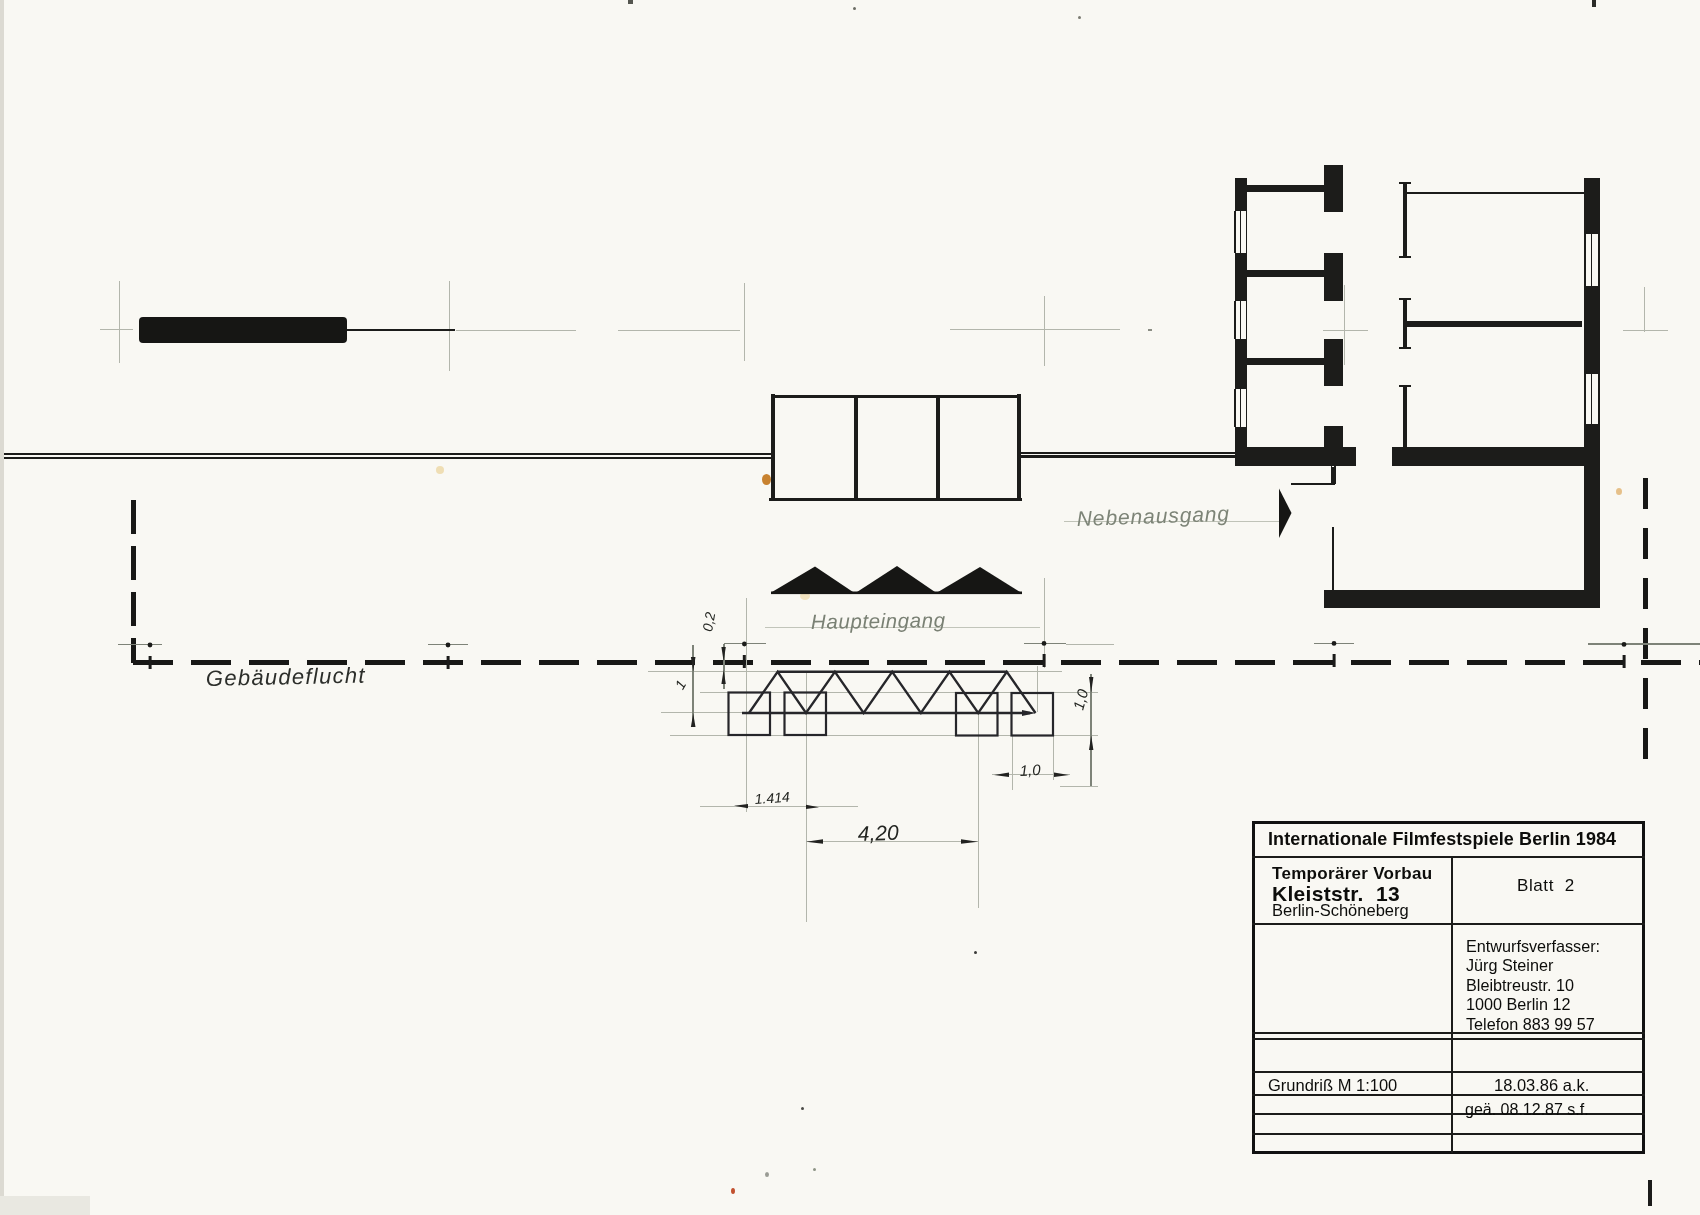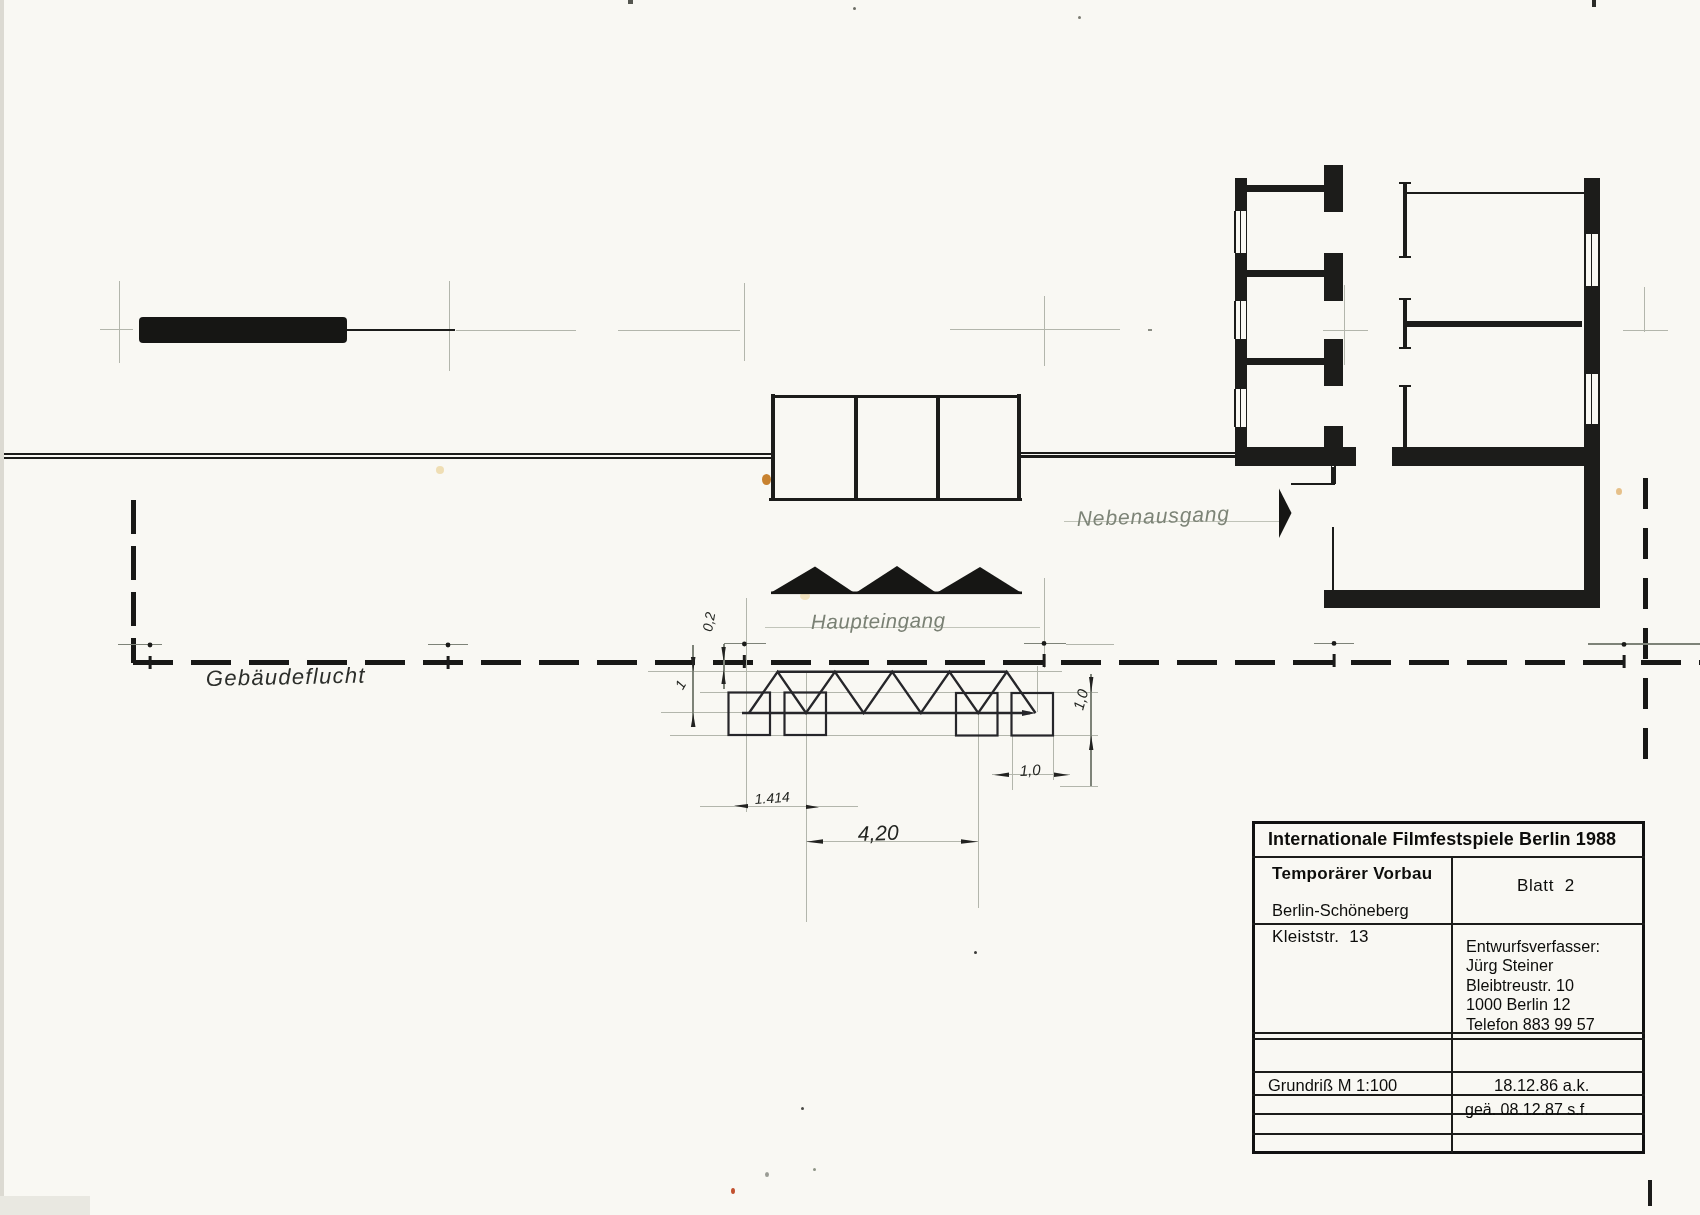"Internationale Filmfestspiele Berlin" div.tb { text: 1988 -> 1984 }
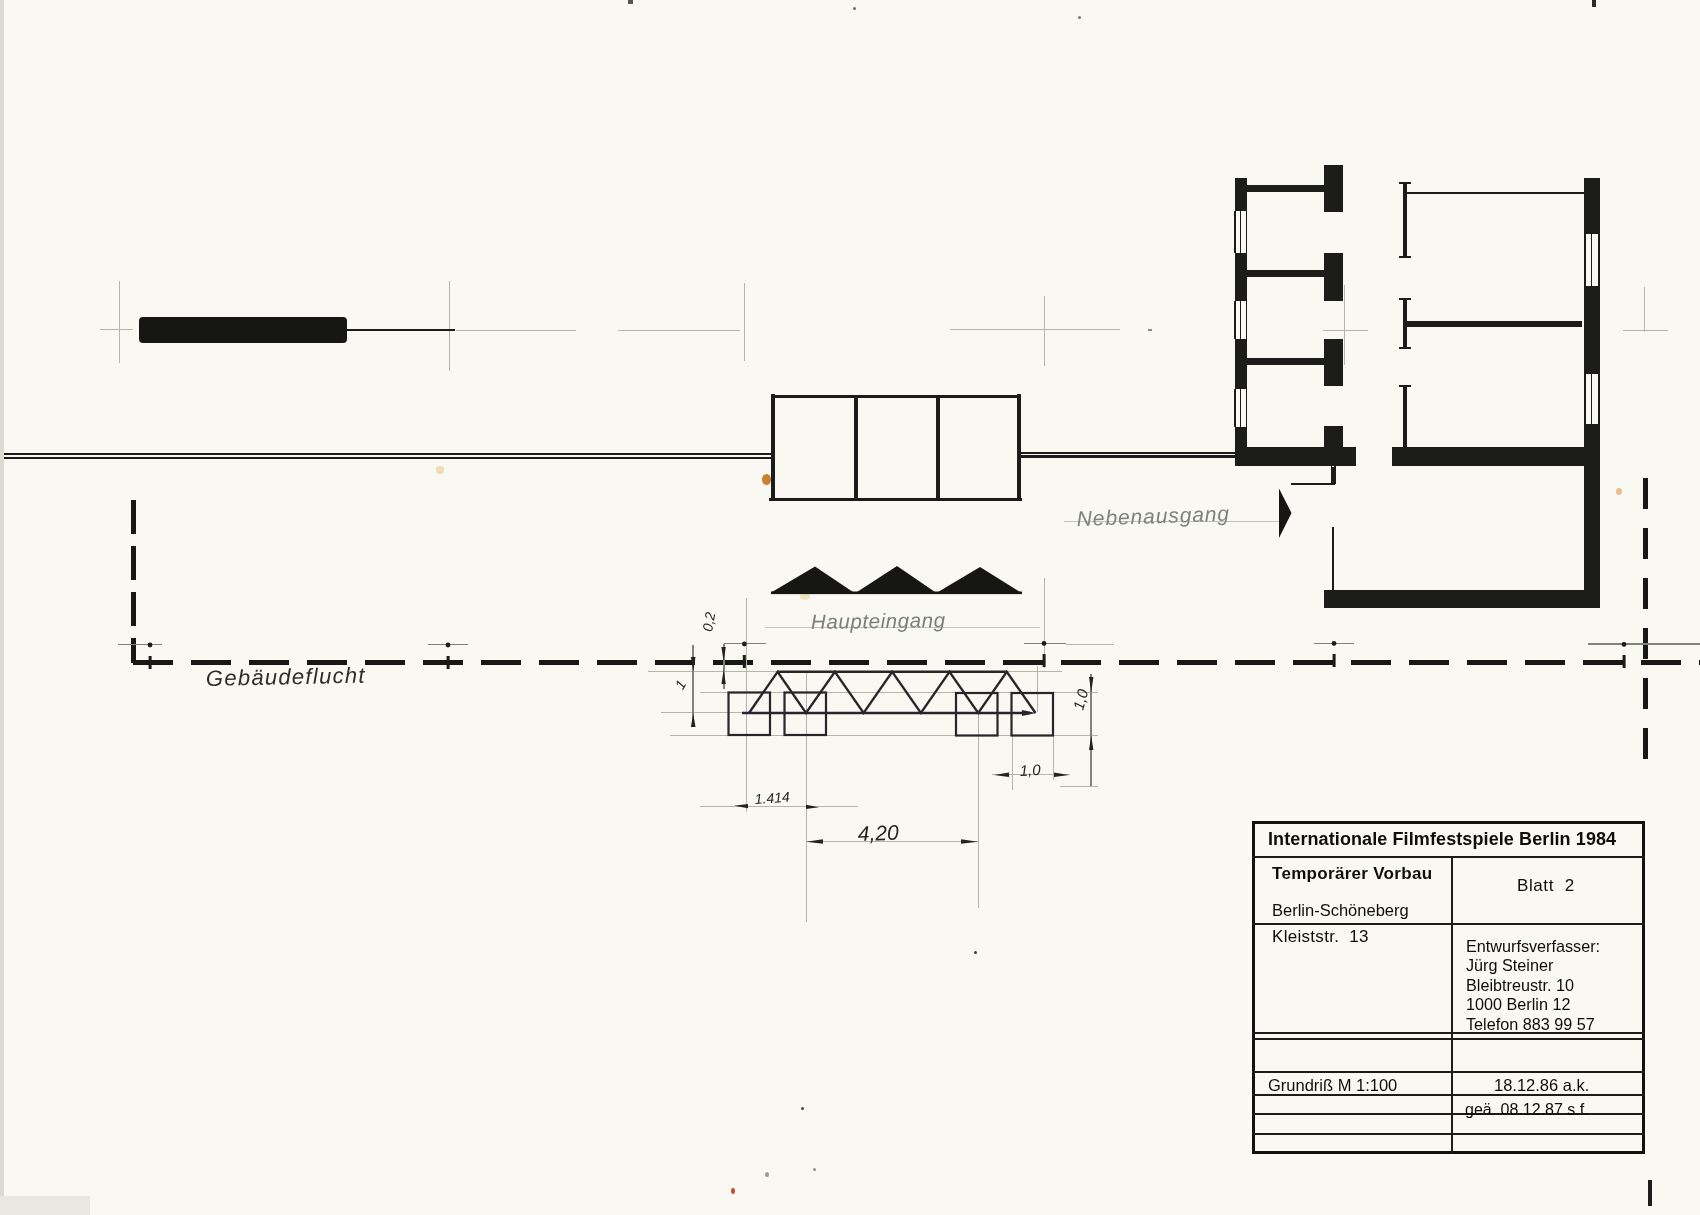"Kleiststr. 13" div.tb { font-size: 17px -> 21px; font-weight: normal -> bold; top: 927px -> 882px }
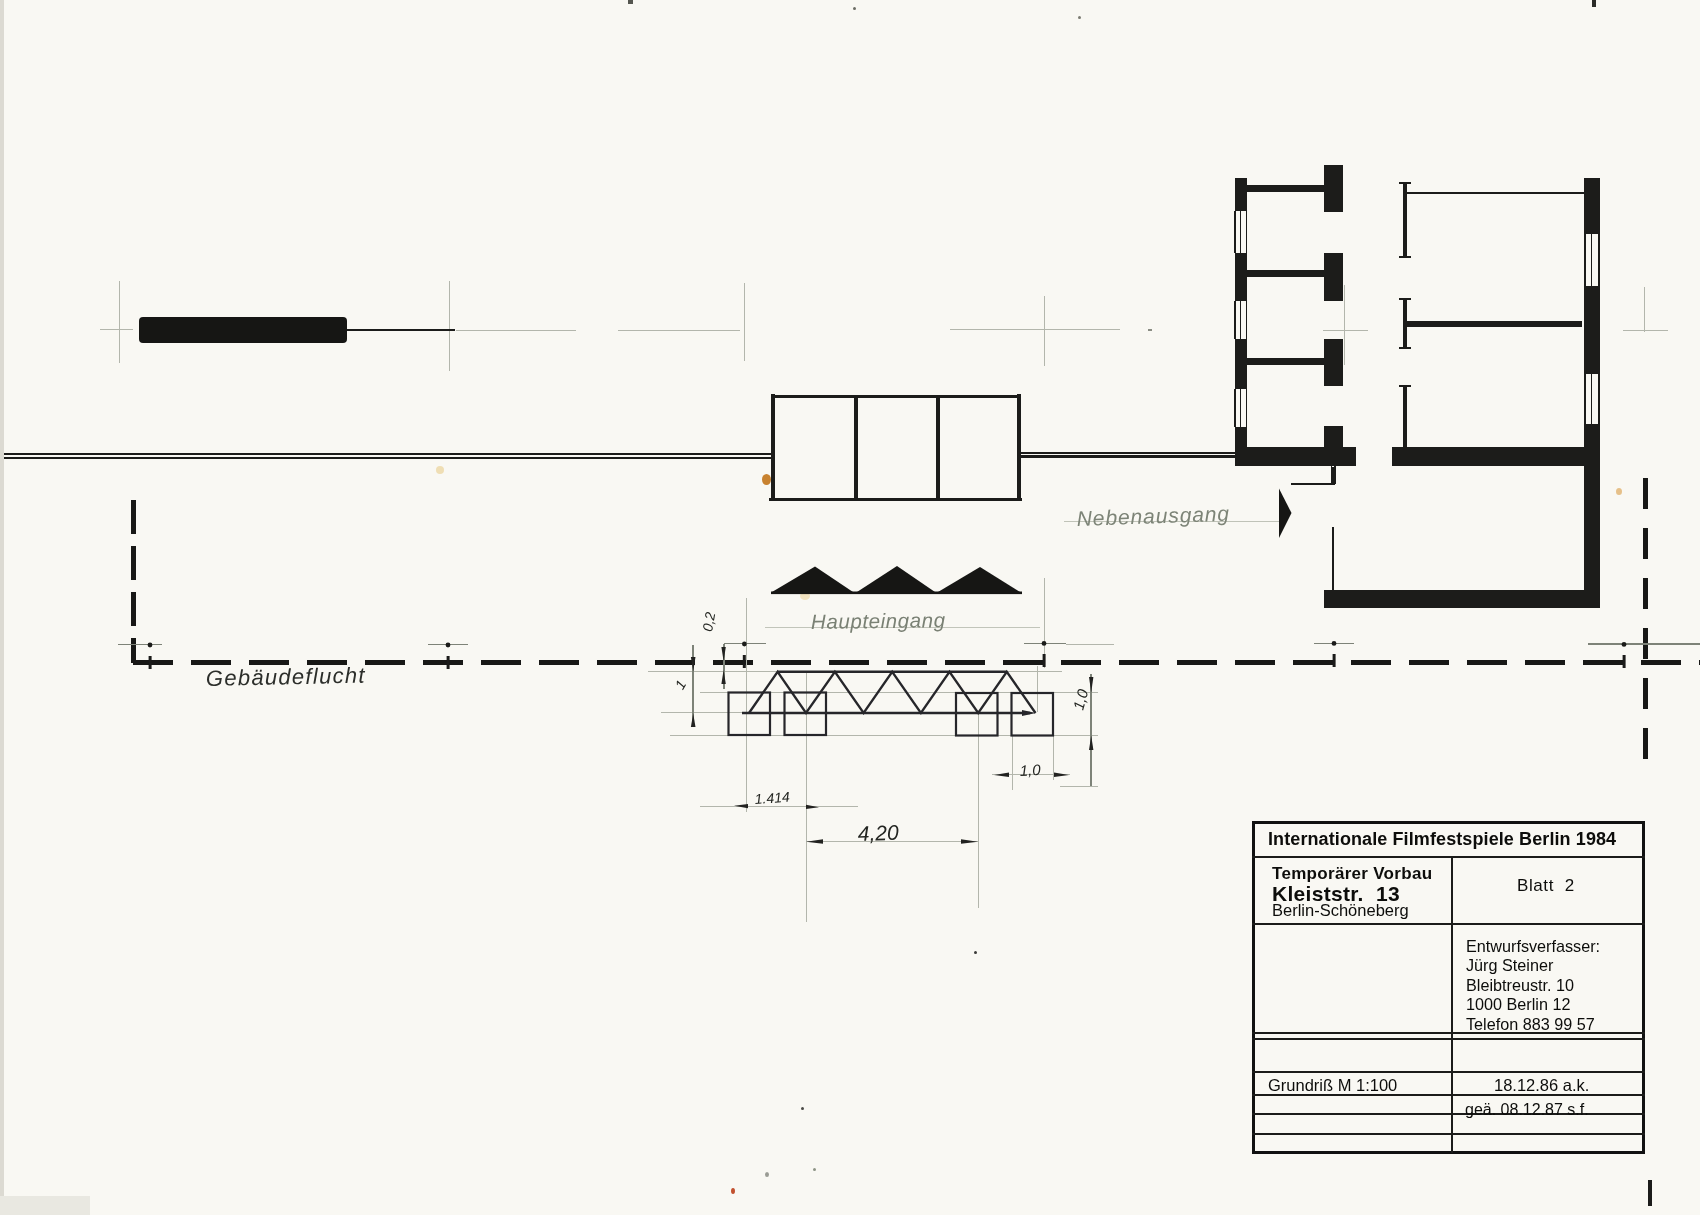"18.12.86 a.k." div.tb { text: 18.12.86 -> 18.03.86 }
